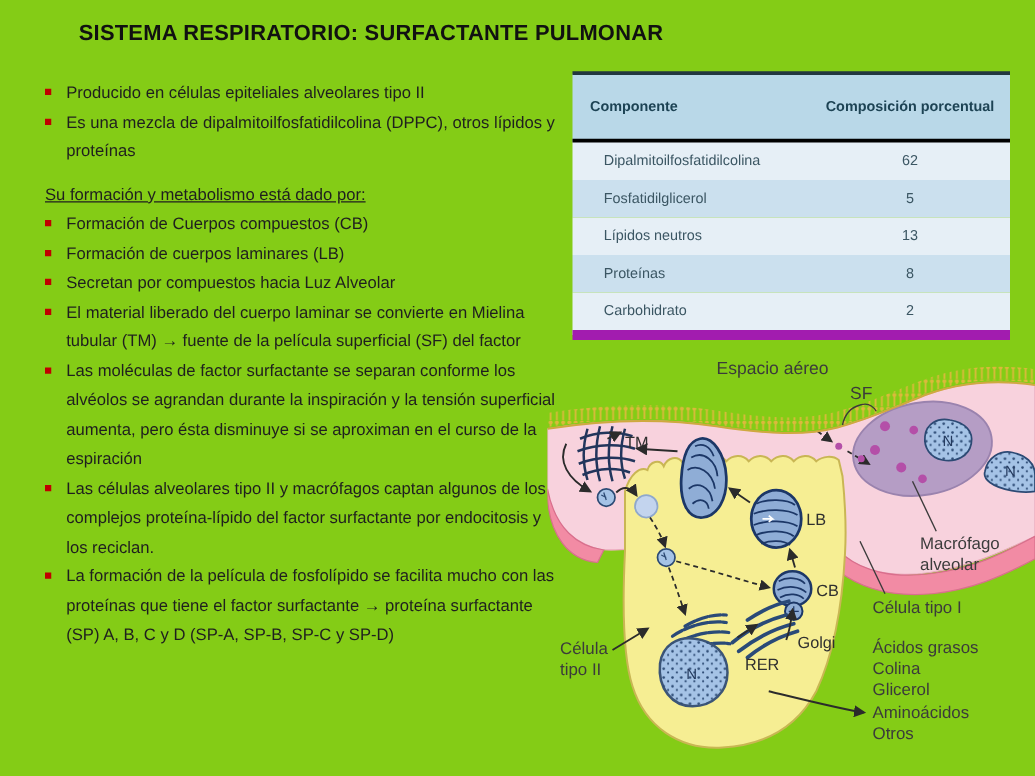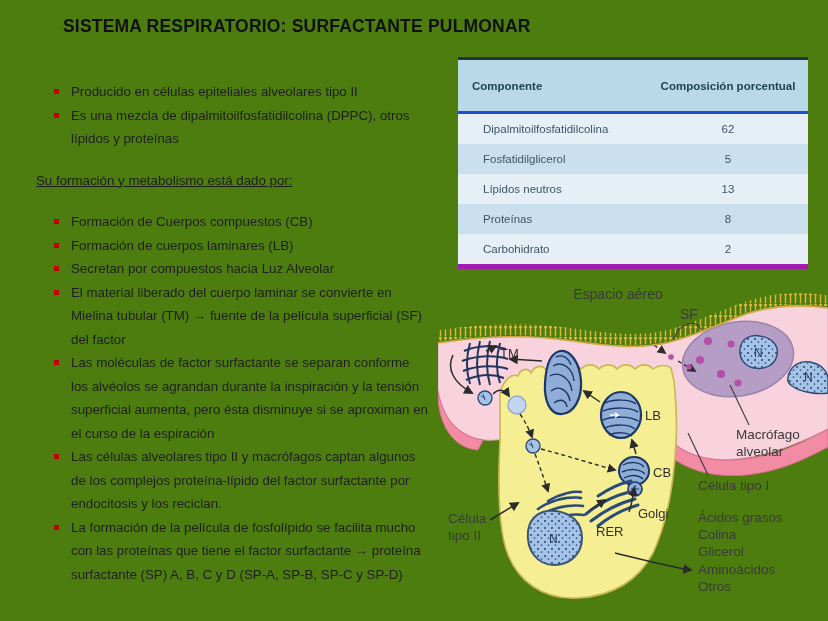"SISTEMA RESPIRATORIO: SURFACTANTE" .slide { background: #4d7c0f -> #84cc16 }
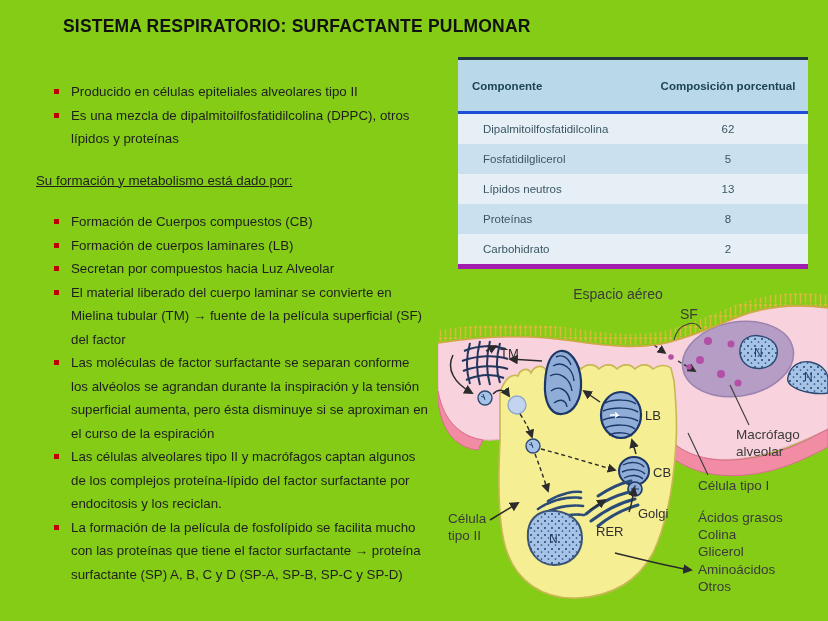"Producido en células epiteliales" ul.blist { margin: 18px -> 0 }
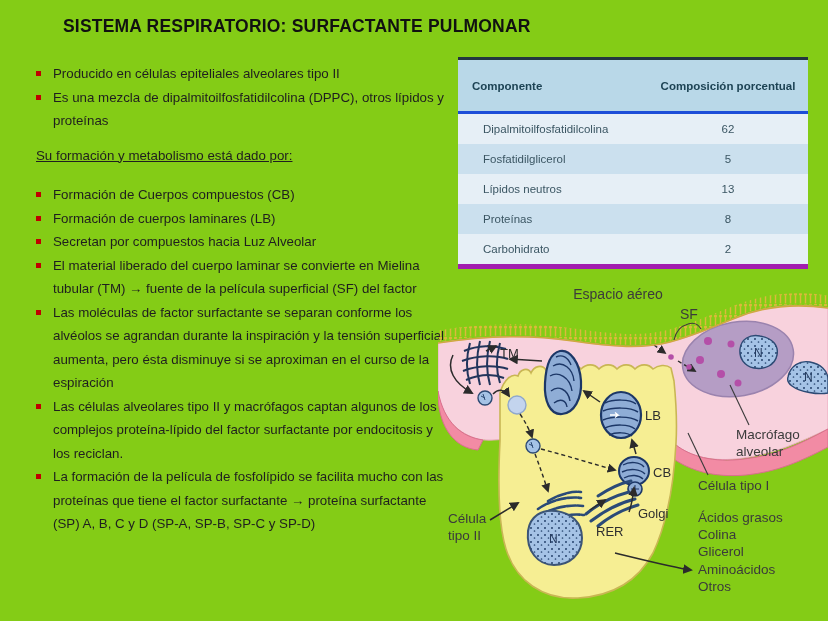"Componente" .ctable th { border-bottom: 3px solid #1d4ed8 -> 3px solid #000000 }
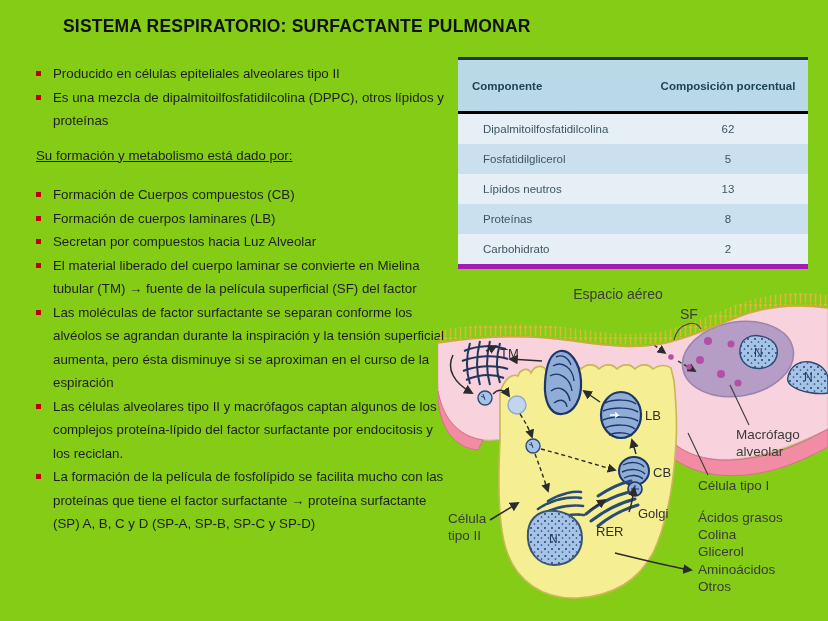"Su formación y metabolismo está" .section-heading { margin: 11px 0 16px 1px -> 11px 0 0 1px }
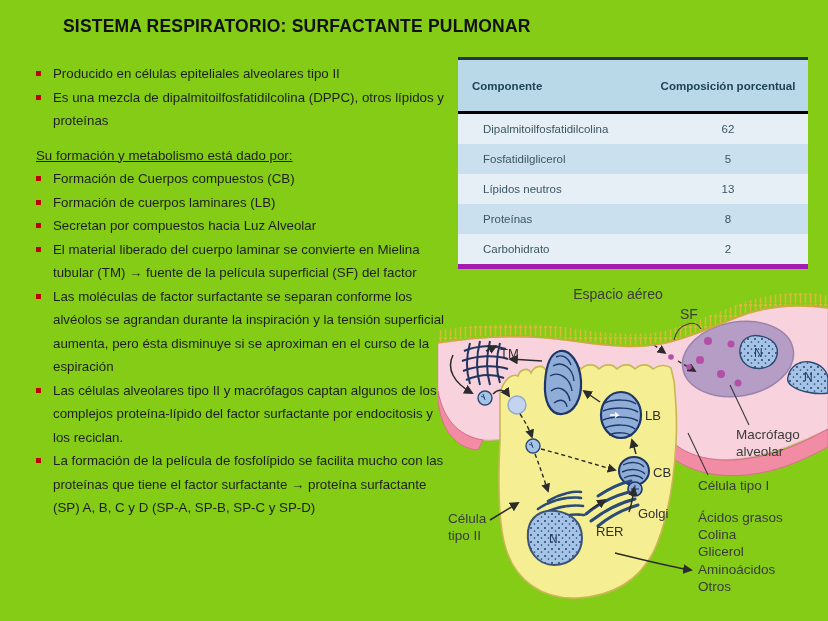"Carbohidrato" .ctable tbody tr:last-child td { border-bottom: 5px solid #a21caf -> 8px solid #a21caf }
